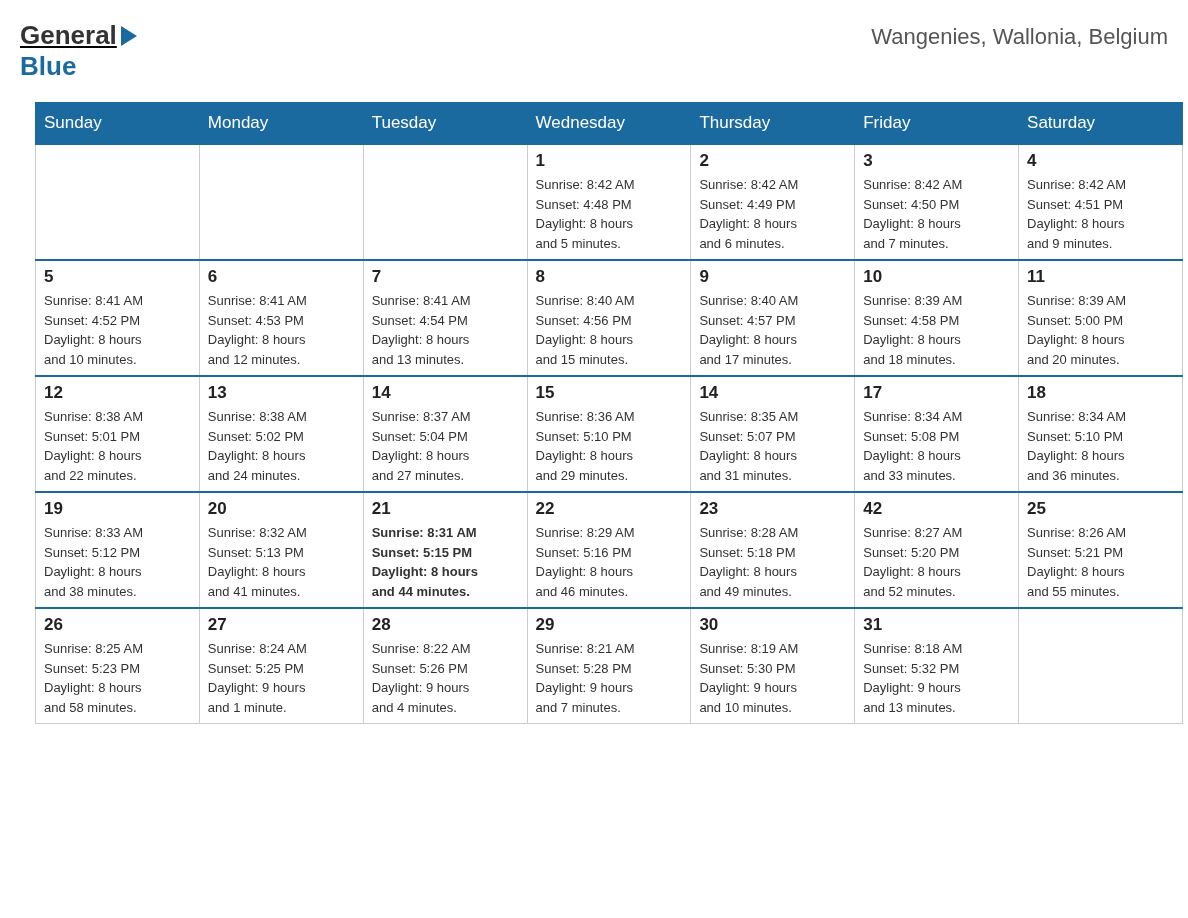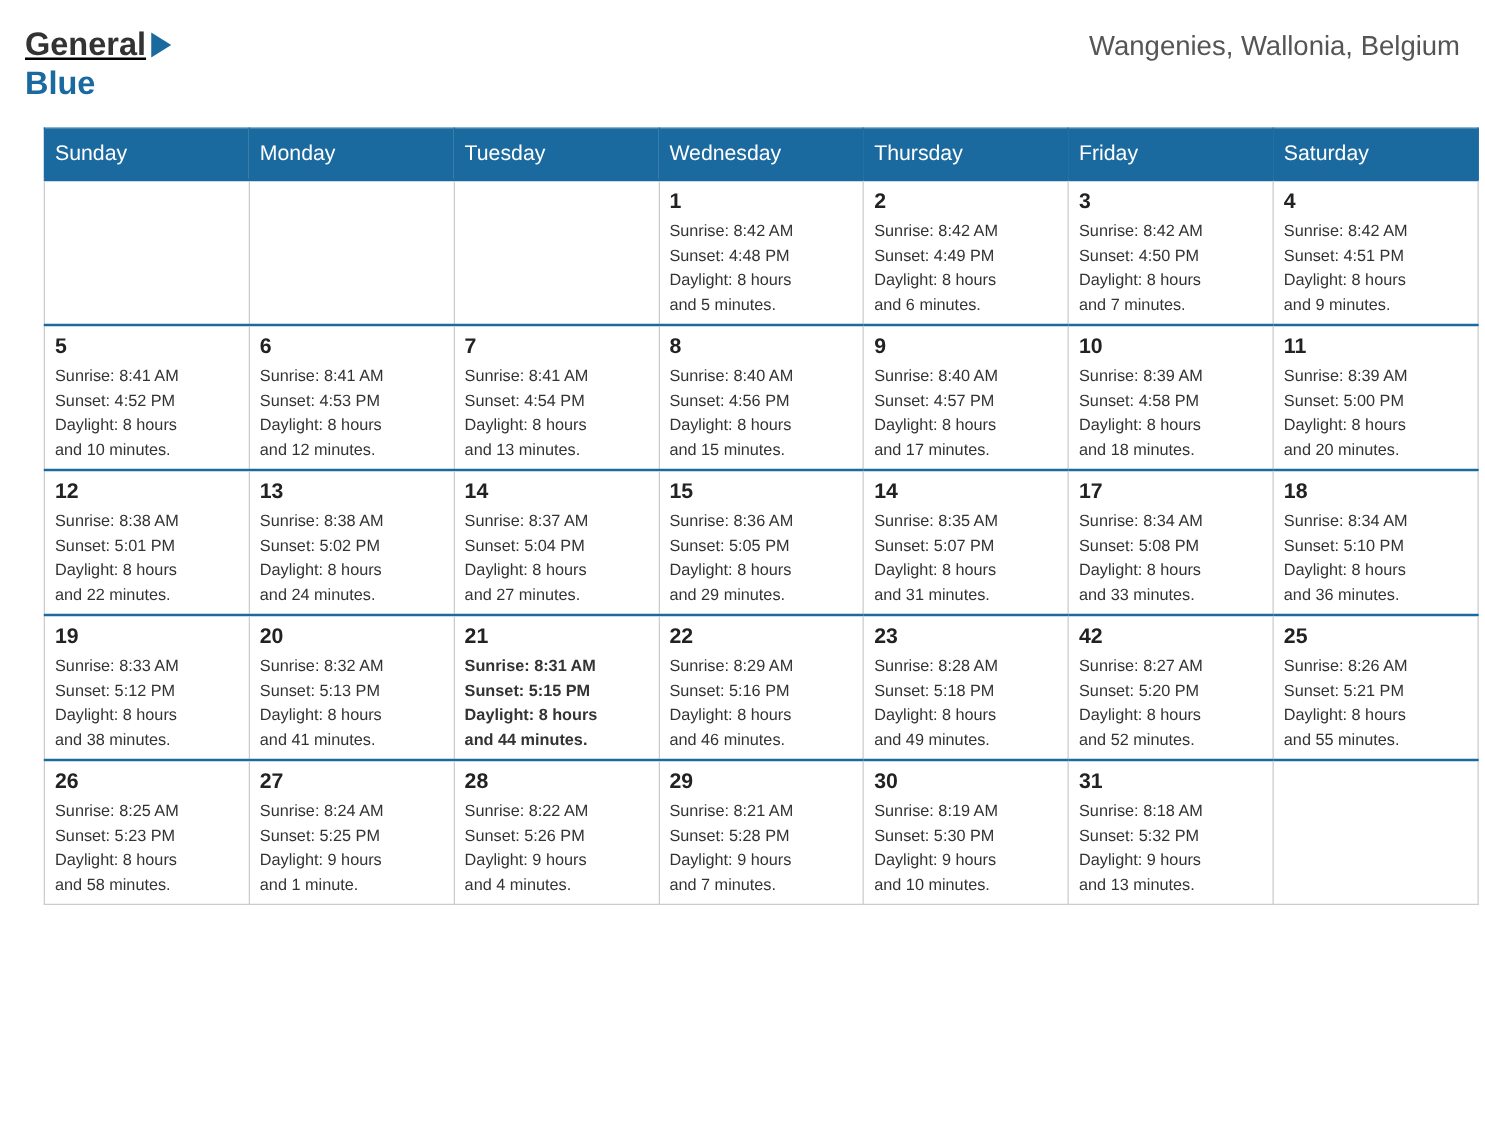"Sunrise: 8:36 AM" div.day-info { text: 5:05 -> 5:10 }
